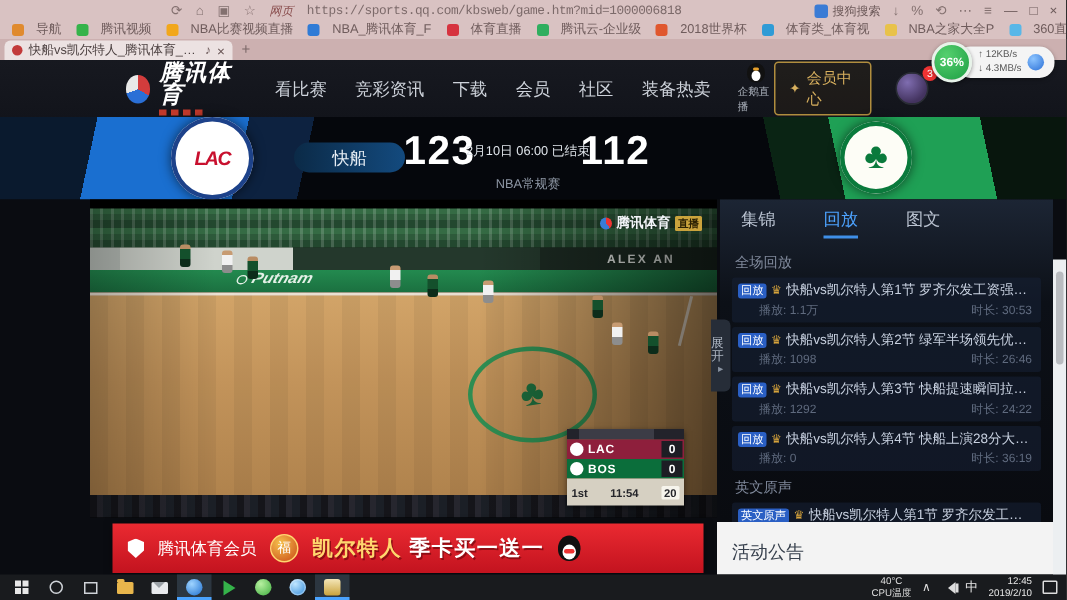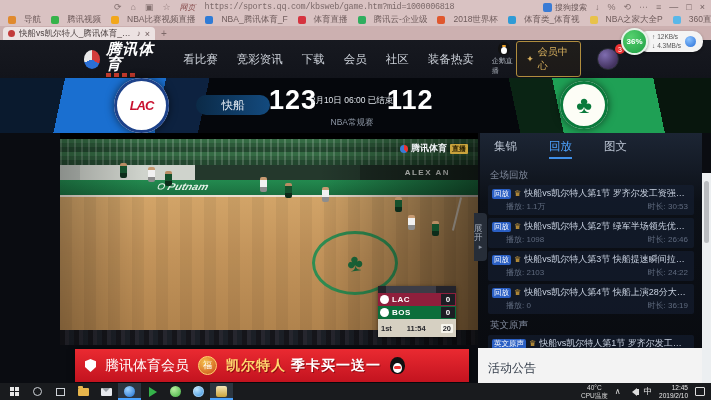"播放: 2103" span { text: 2103 -> 1292 }
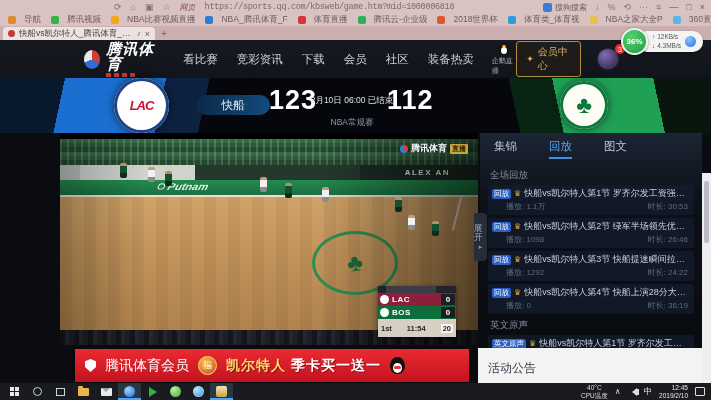"腾讯体育会员" .ad-brand { font-size: 14px -> 11px }
